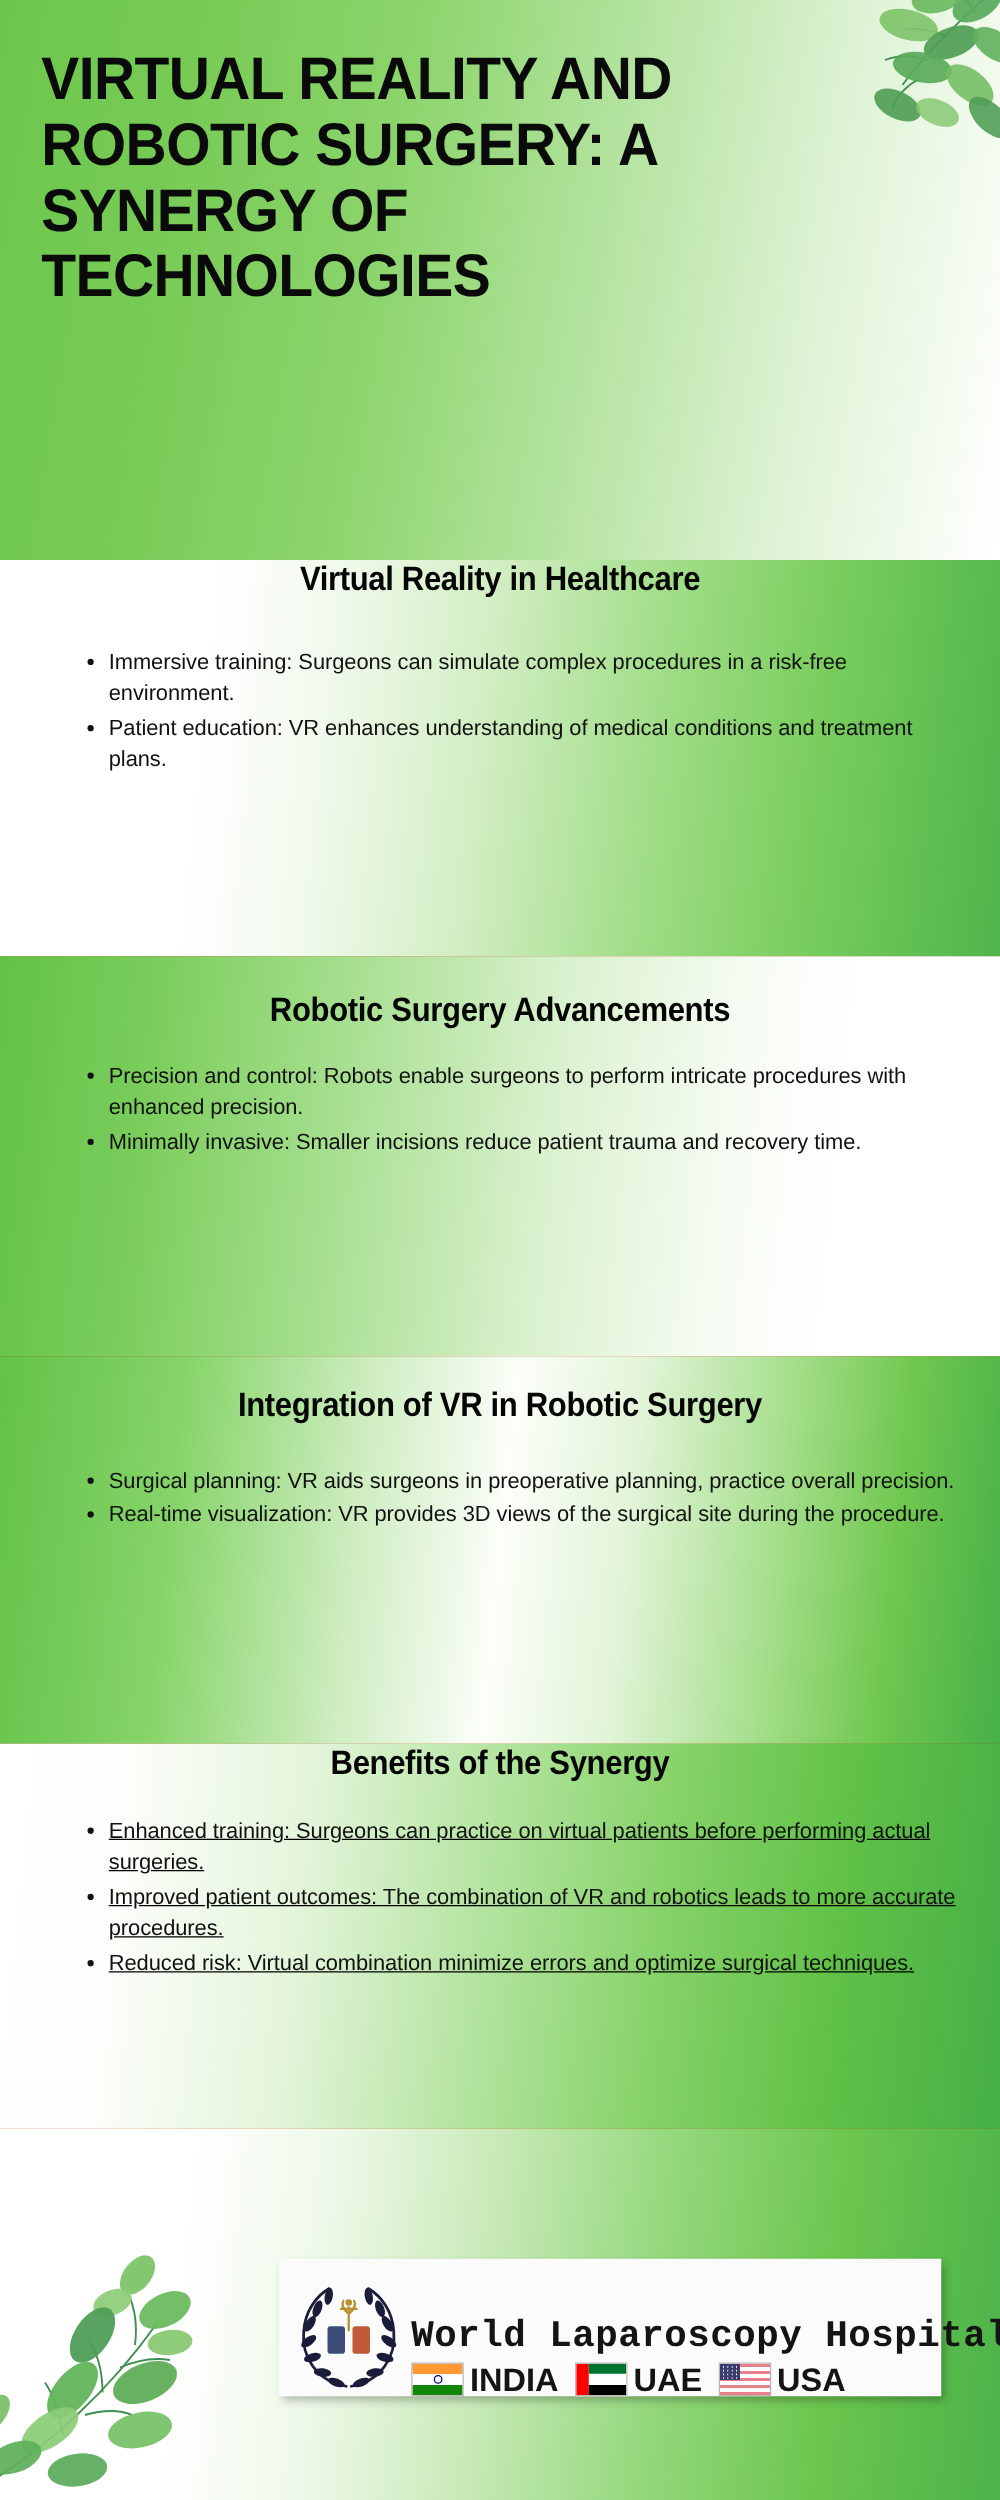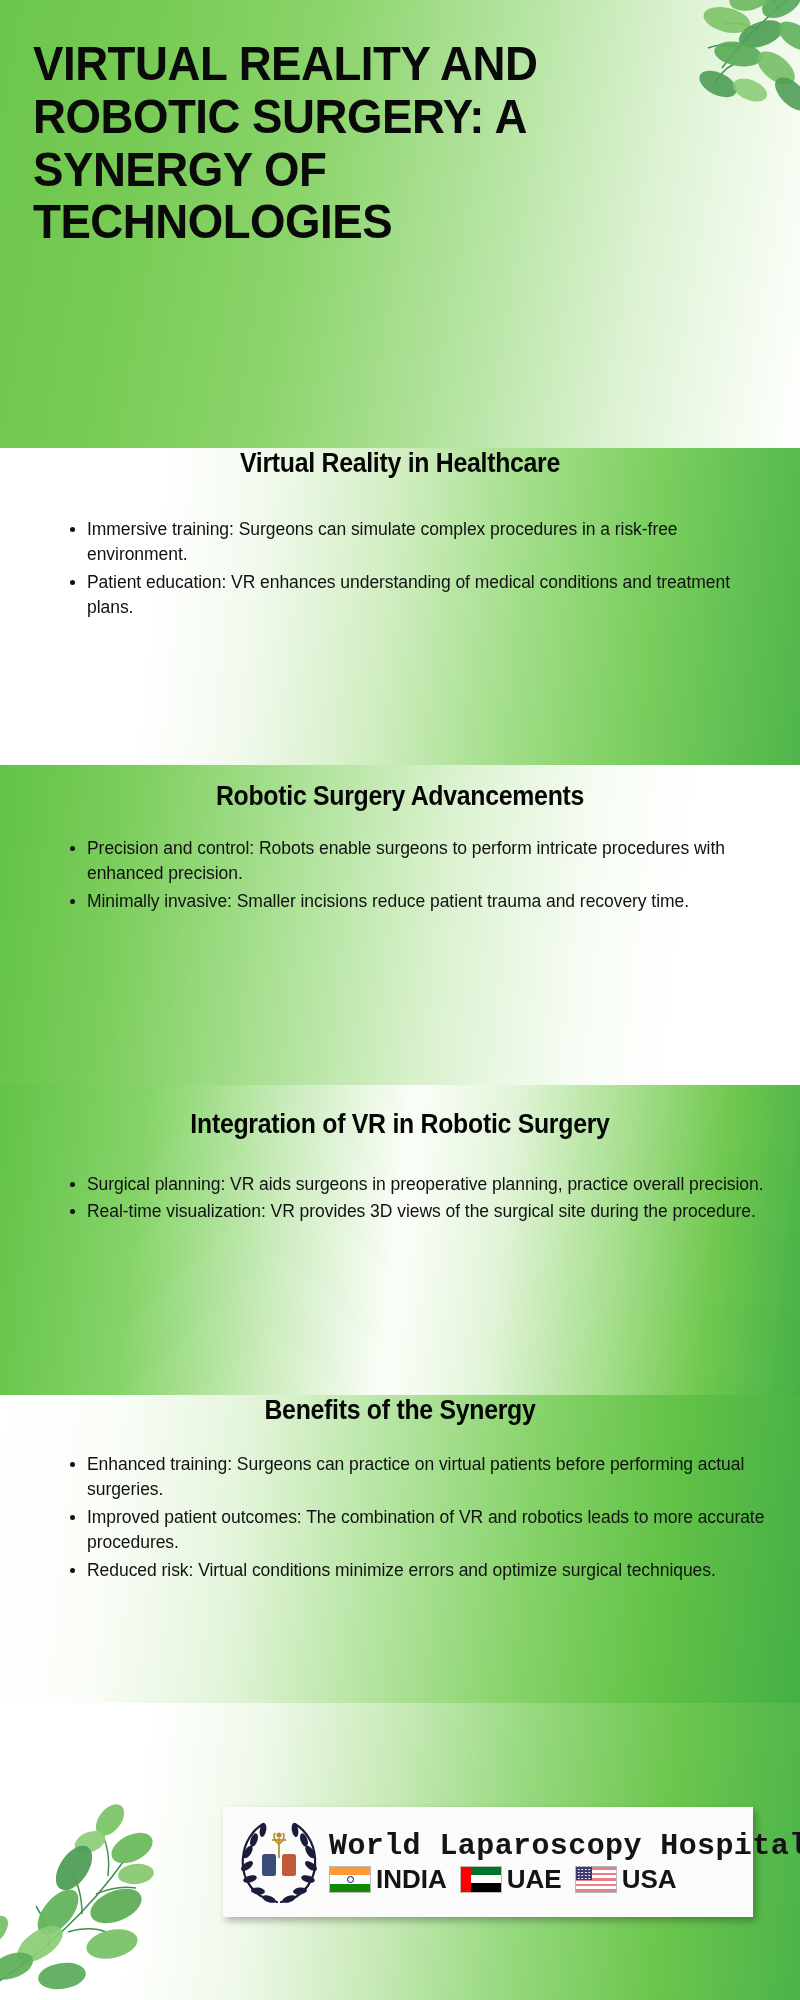"Robotic Surgery Advancements" div.section { padding-top: 16px -> 28px }
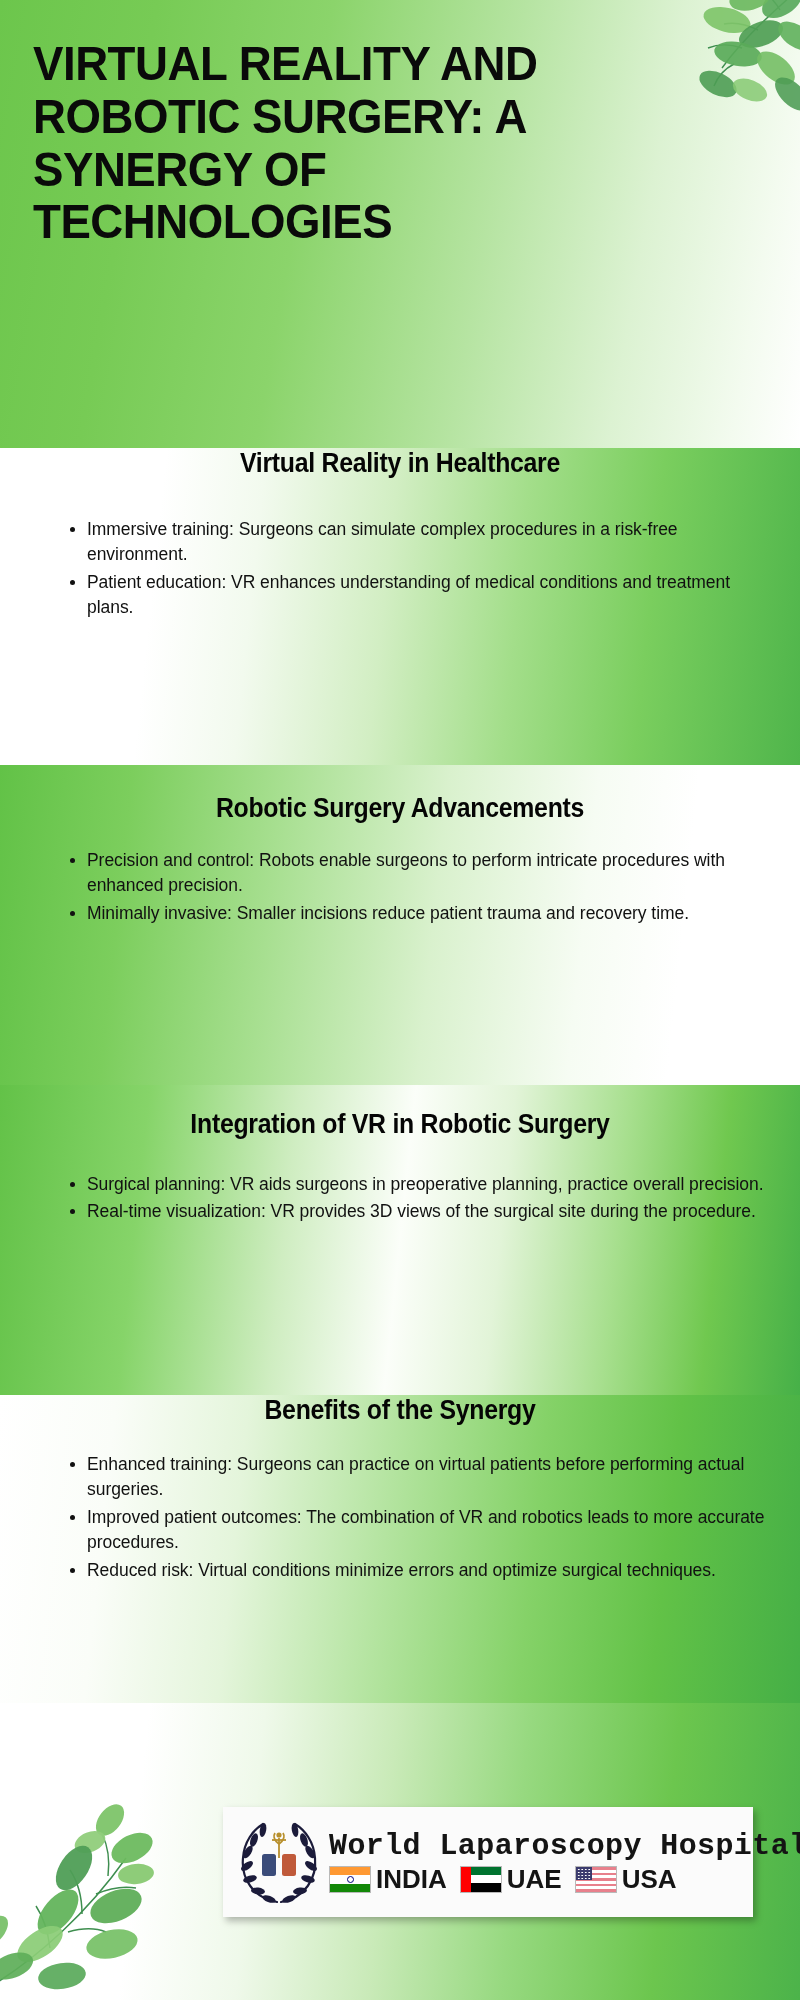"Enhanced training: Surgeons can practice" ul.bullets { text-decoration: none -> underline }
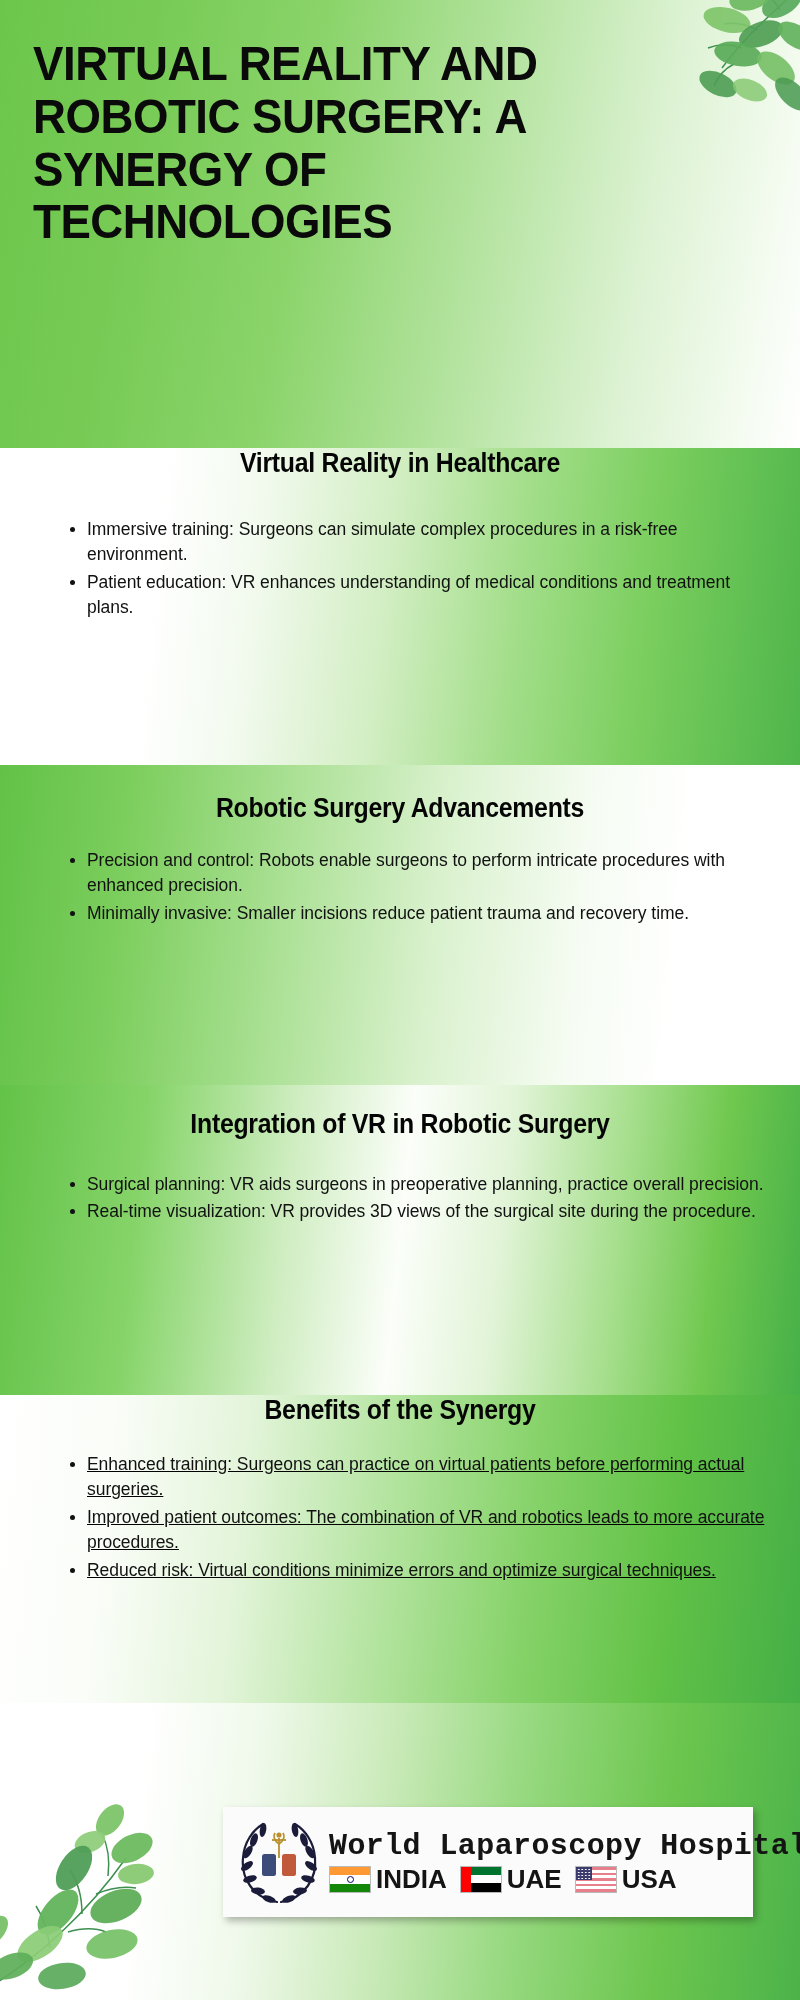"Reduced risk: Virtual conditions" li { text: conditions -> combination }
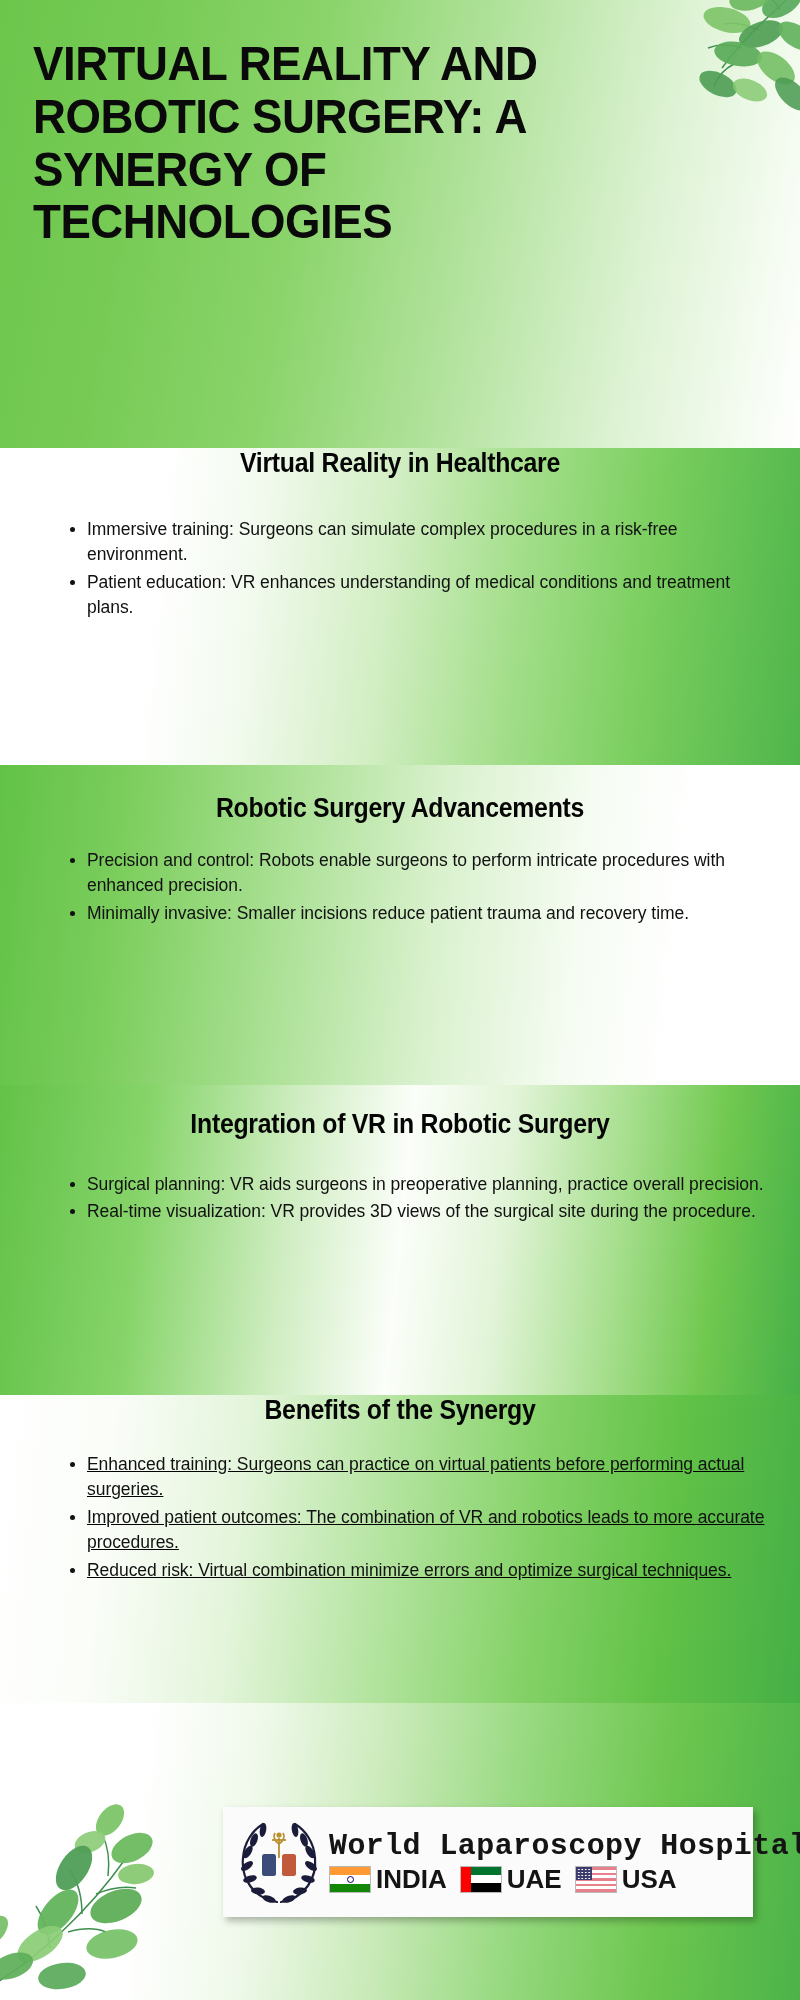"World Laparoscopy Hospital" .logo-card { align-items: center -> flex-end }
